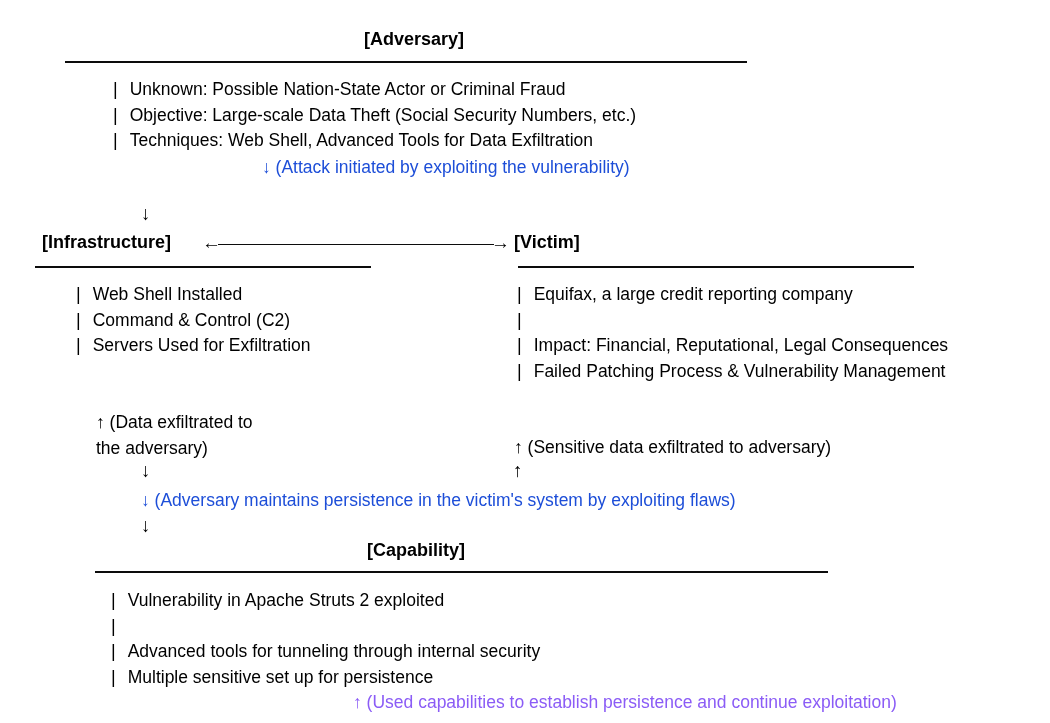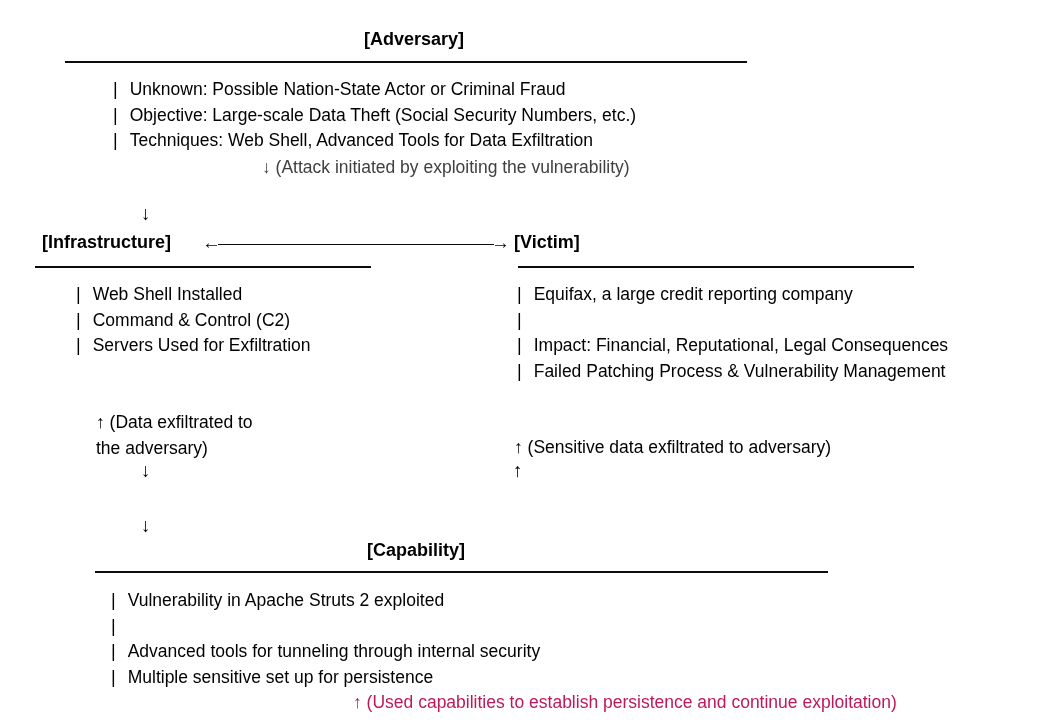"↓ (Attack initiated by exploiting" .red { color: #404040 -> #1d4ed8 }
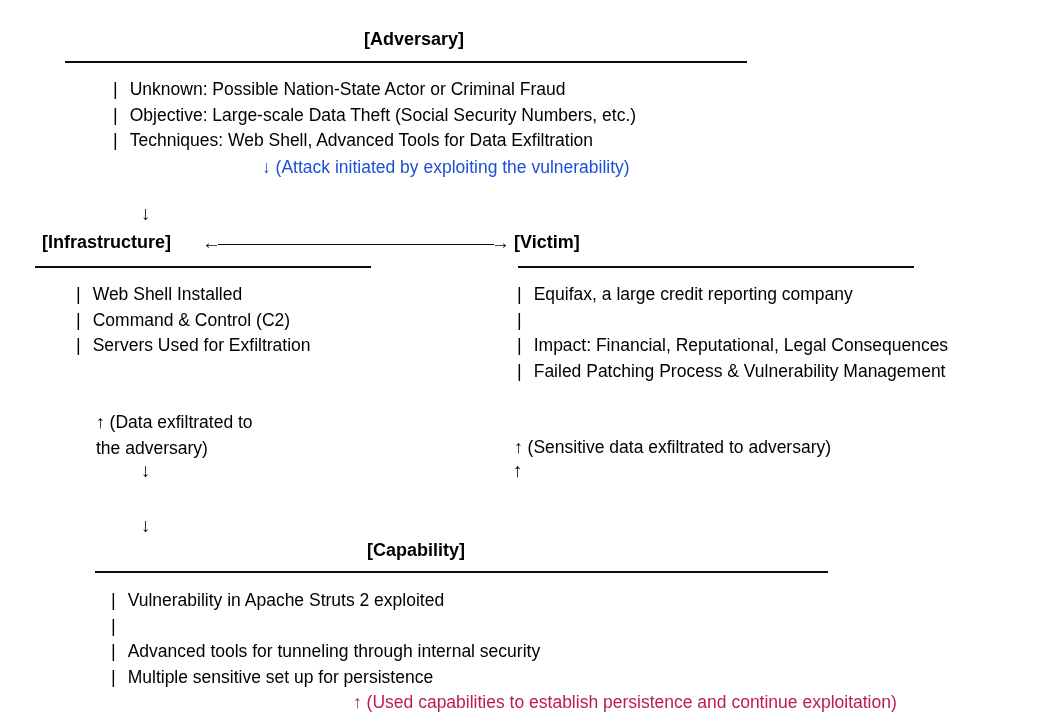"↓ (Adversary maintains persistence in" div.abs { html: none -> <div>↓ (Adversary maintains persistence in the victim's system by exploiting flaws)</div> }
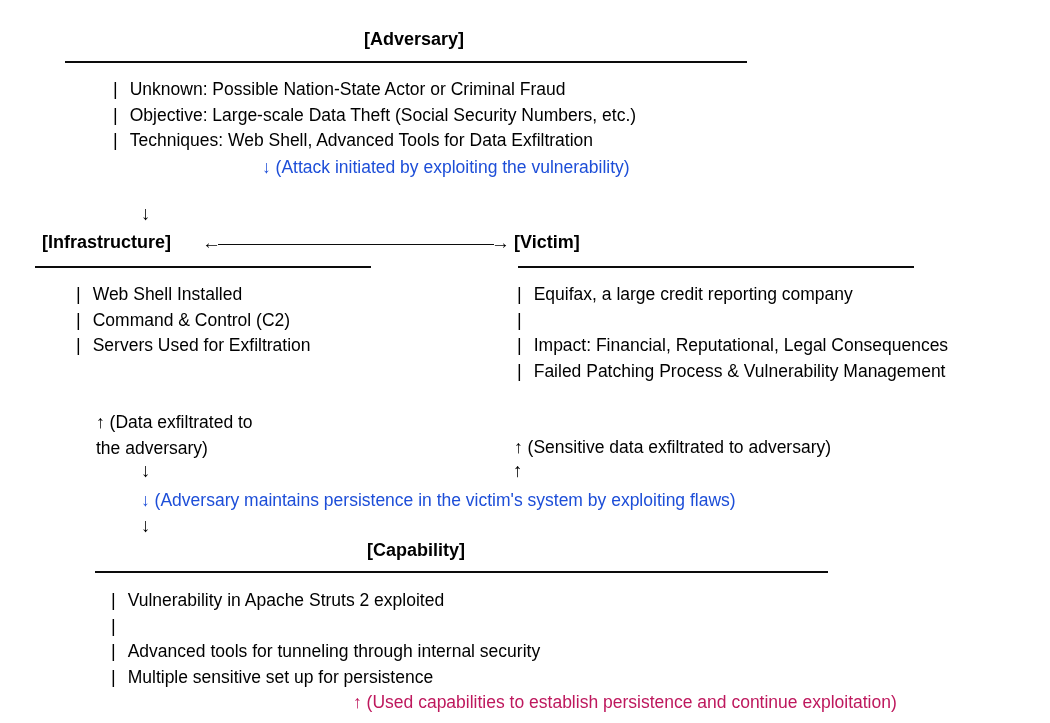"↑ (Used capabilities to establish" .blue { color: #be185d -> #8b5cf6 }
